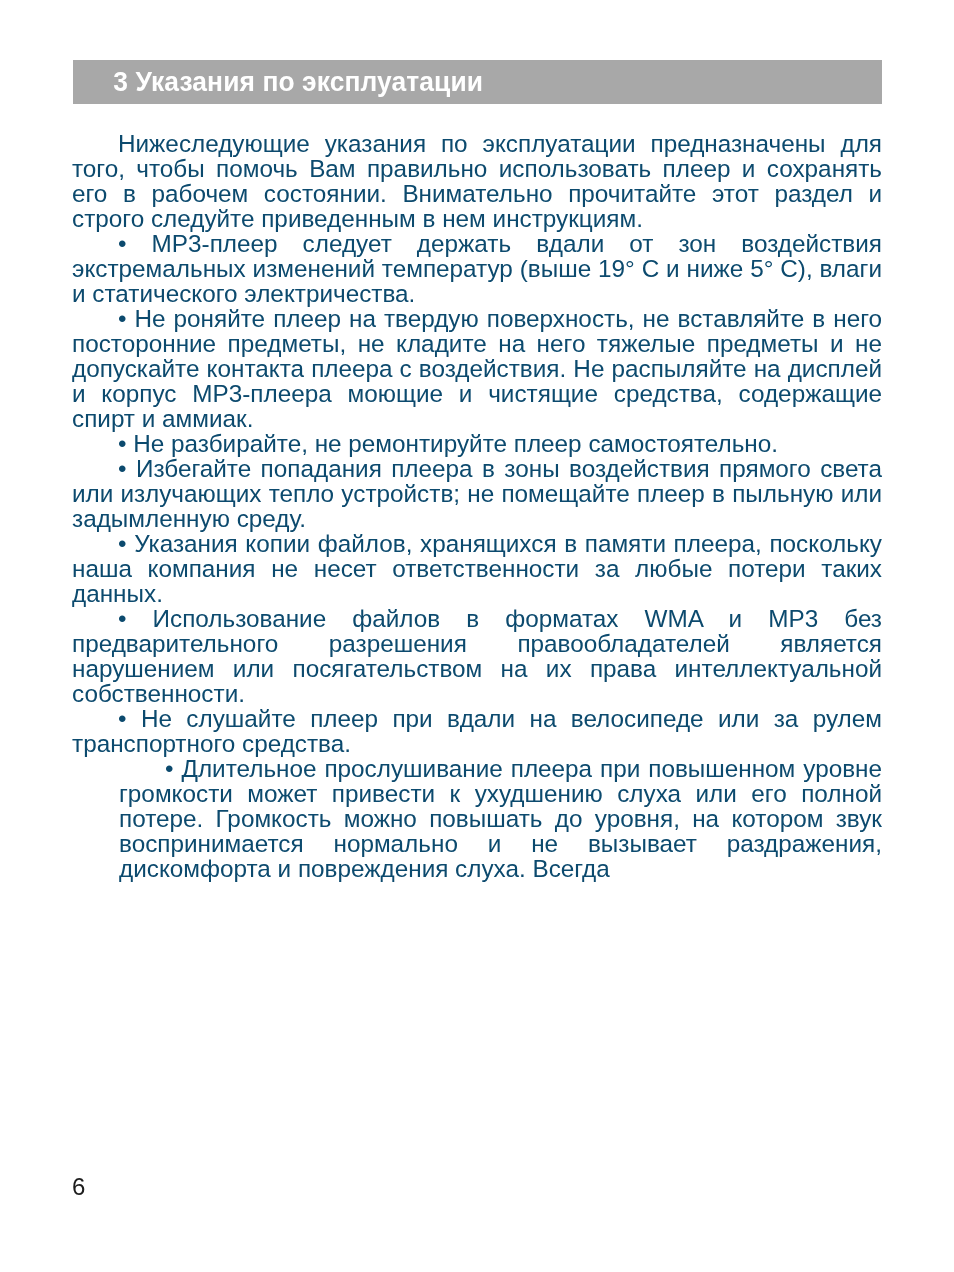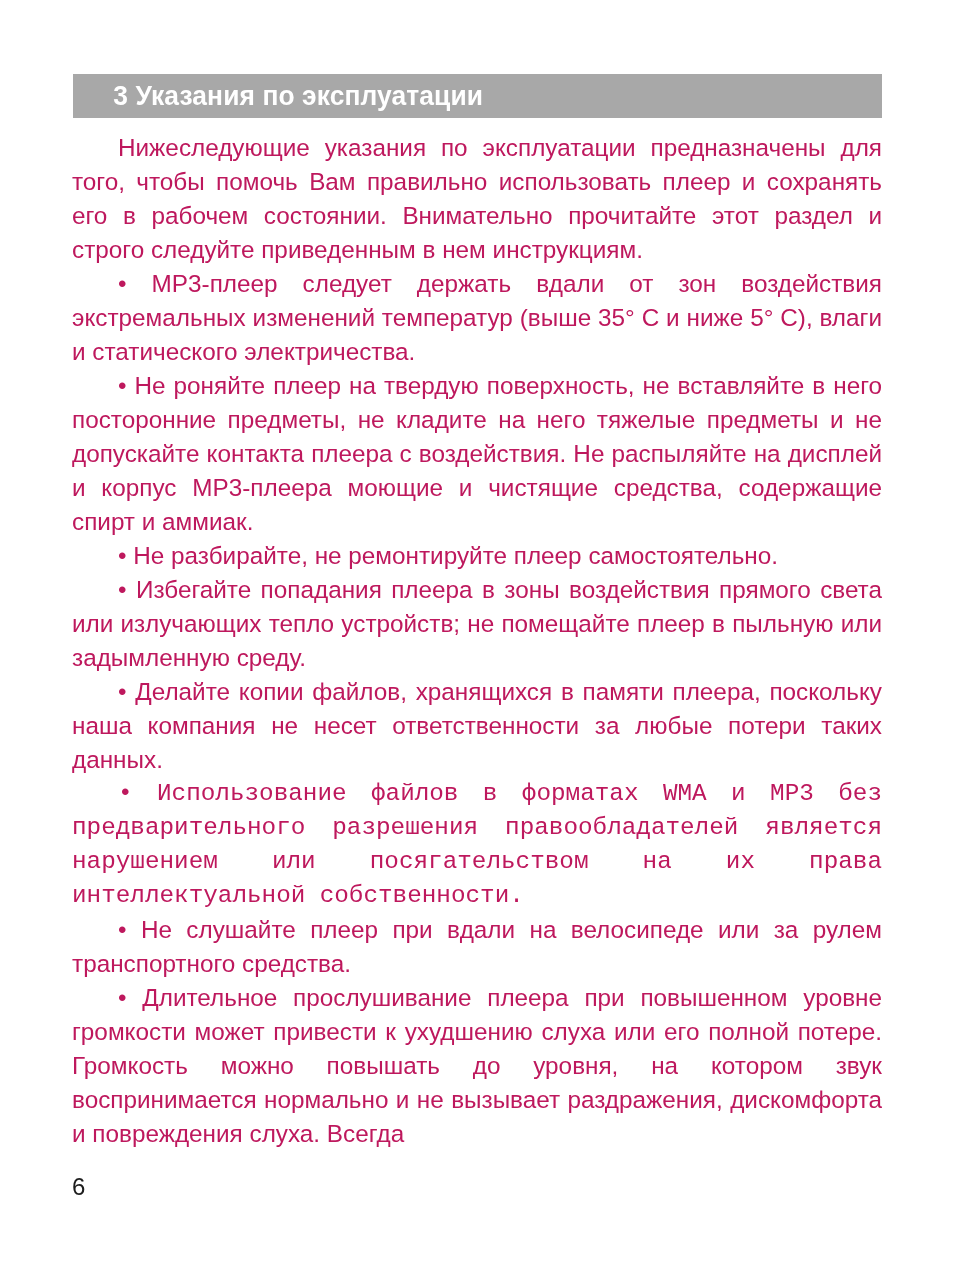"3 Указания по эксплуатации" .section-header { top: 74px -> 60px }
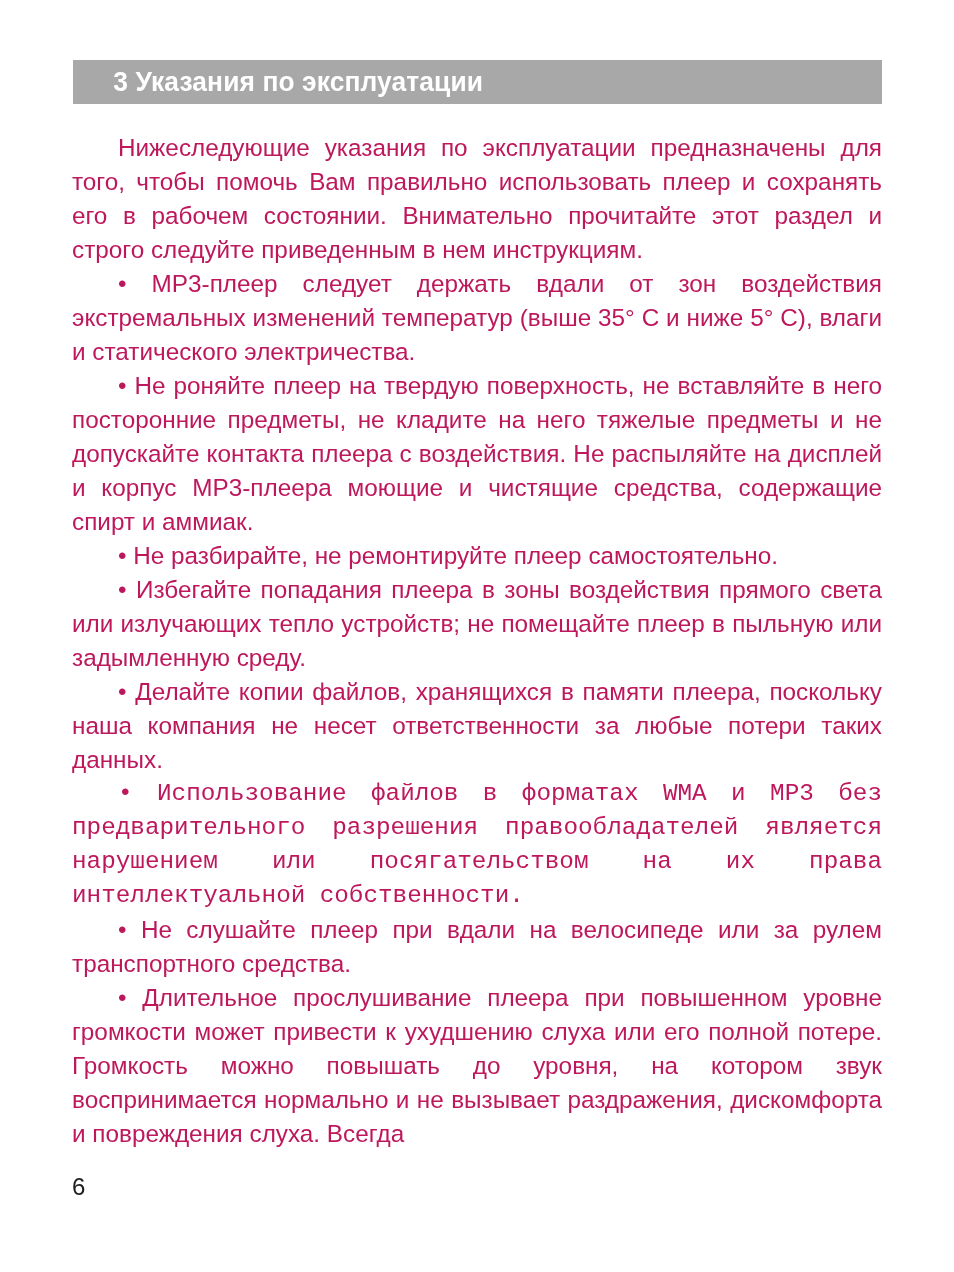"Нижеследующие указания по эксплуатации" p.para { color: #be185d -> #0c4a6e; line-height: 34px -> 25px }
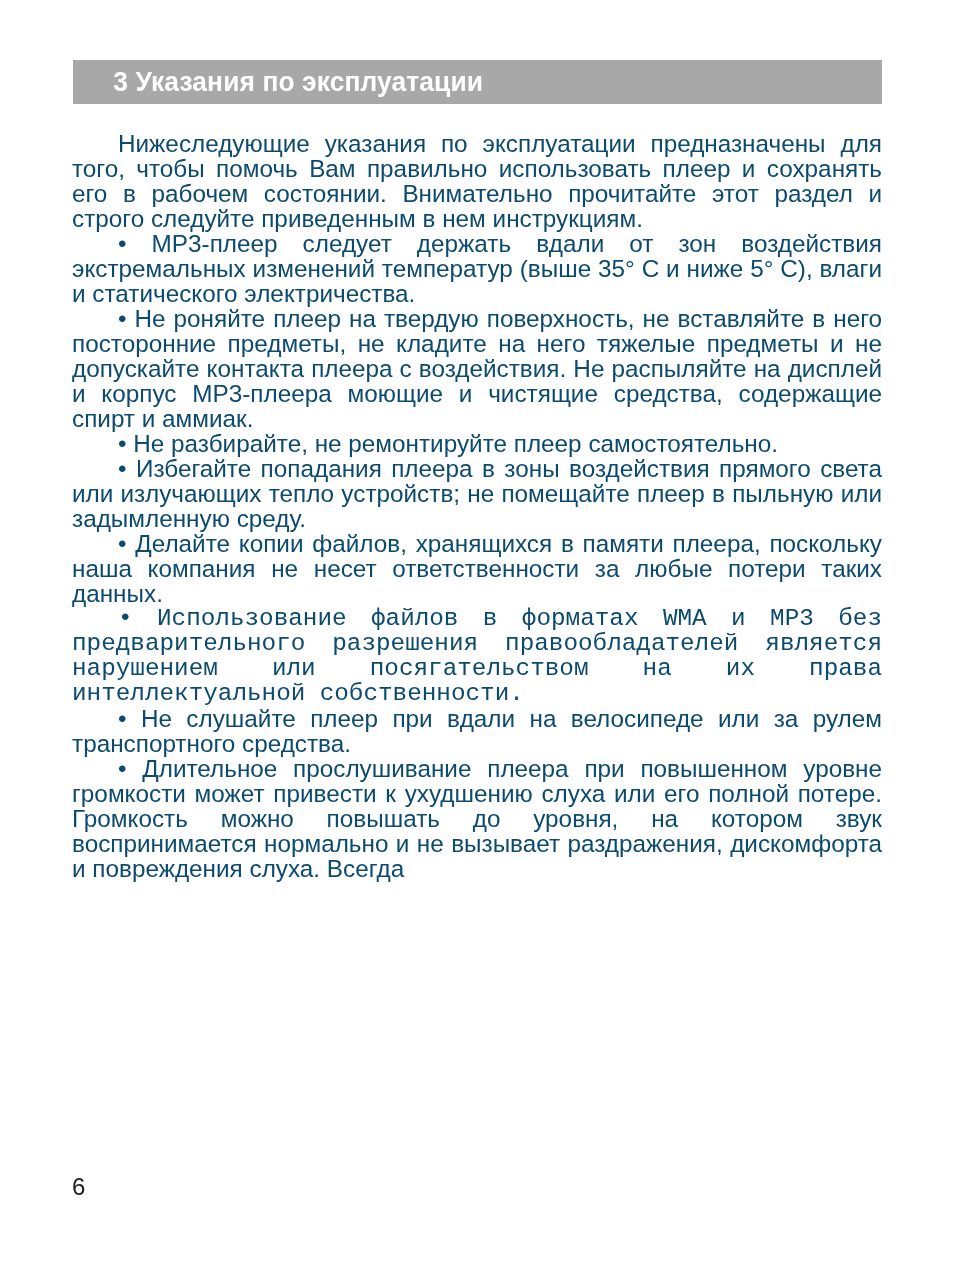"• MP3-плеер следует держать вдали" p.para { text: 35 -> 19 }
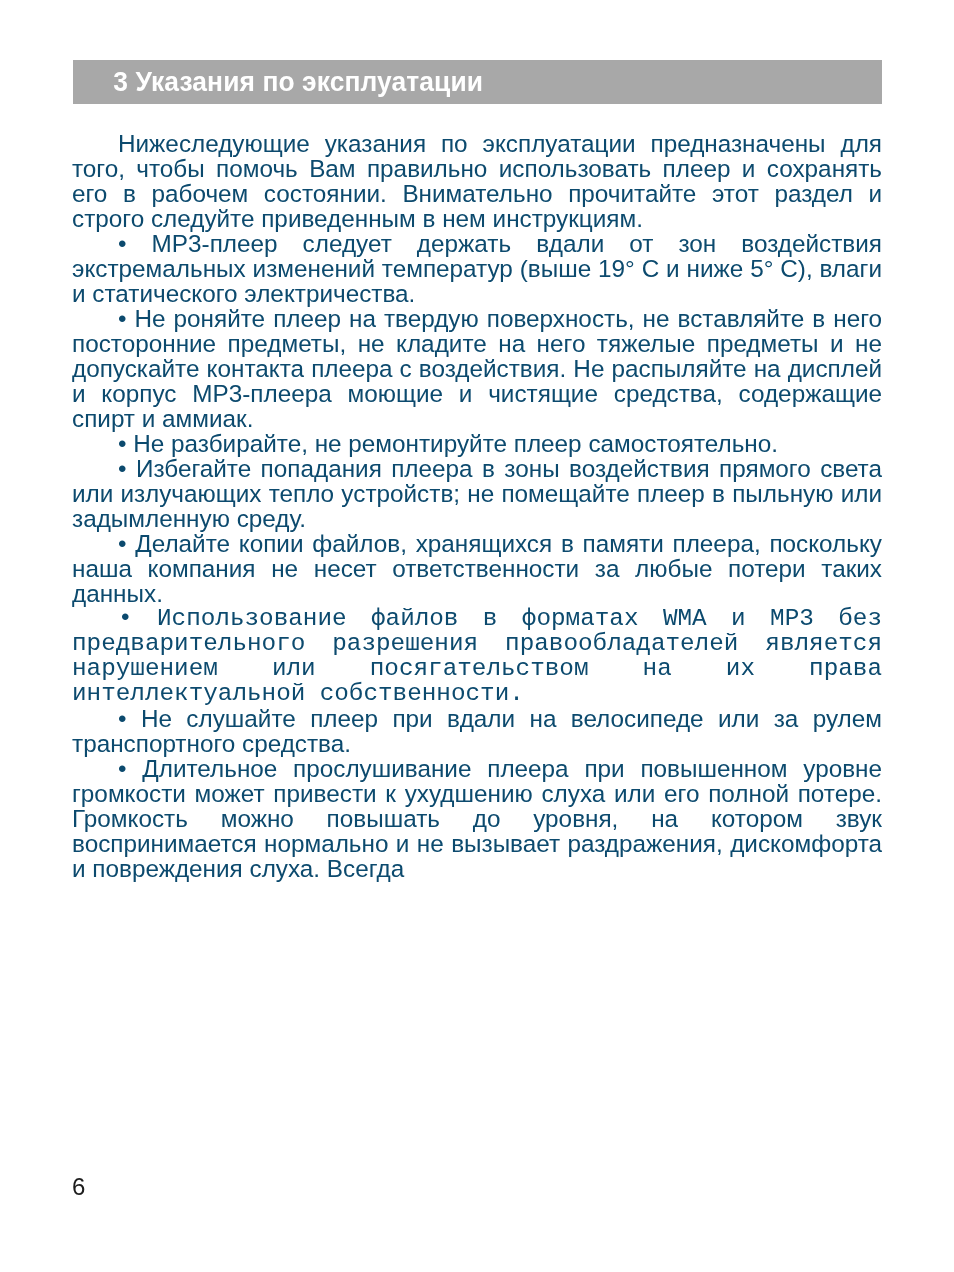"• Делайте копии файлов, хранящихся" p.para { text: Делайте -> Указания }
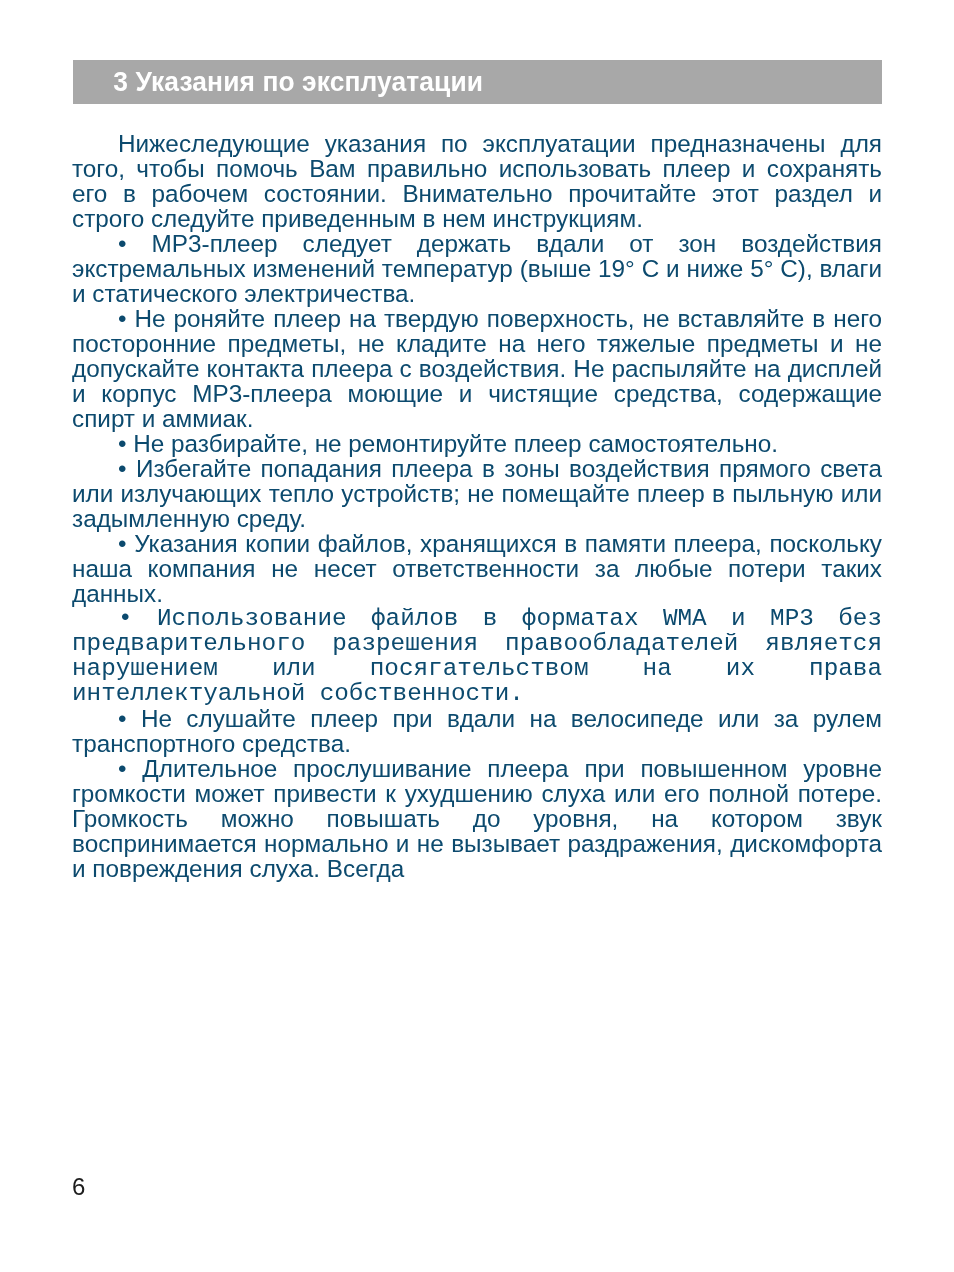"• Использование файлов в форматах" p.para.tight { font-family: Liberation Mono, monospace -> none }
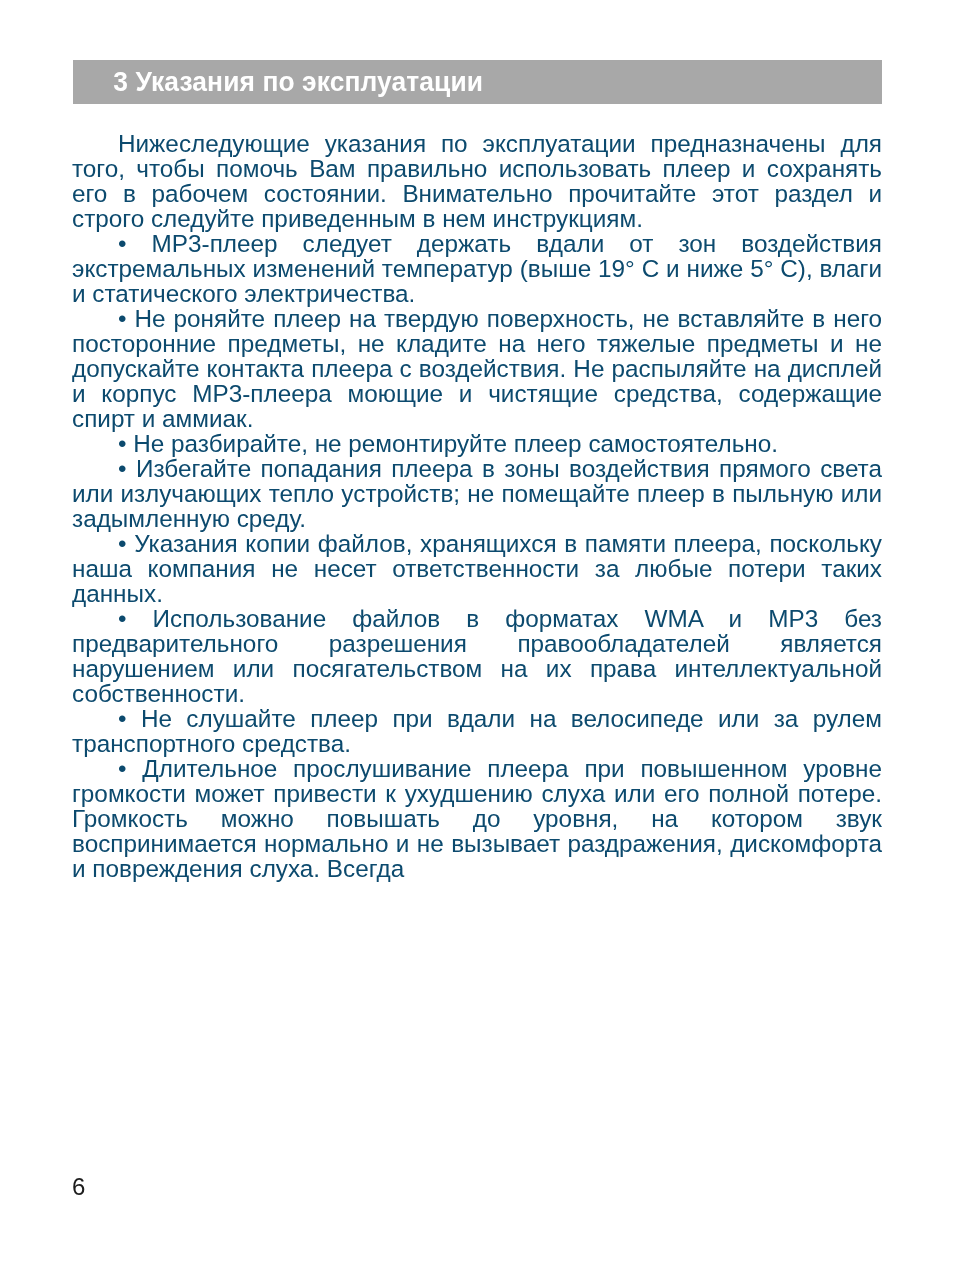"• Длительное прослушивание плеера при" p.para:last-child { margin-left: none -> 47px }
